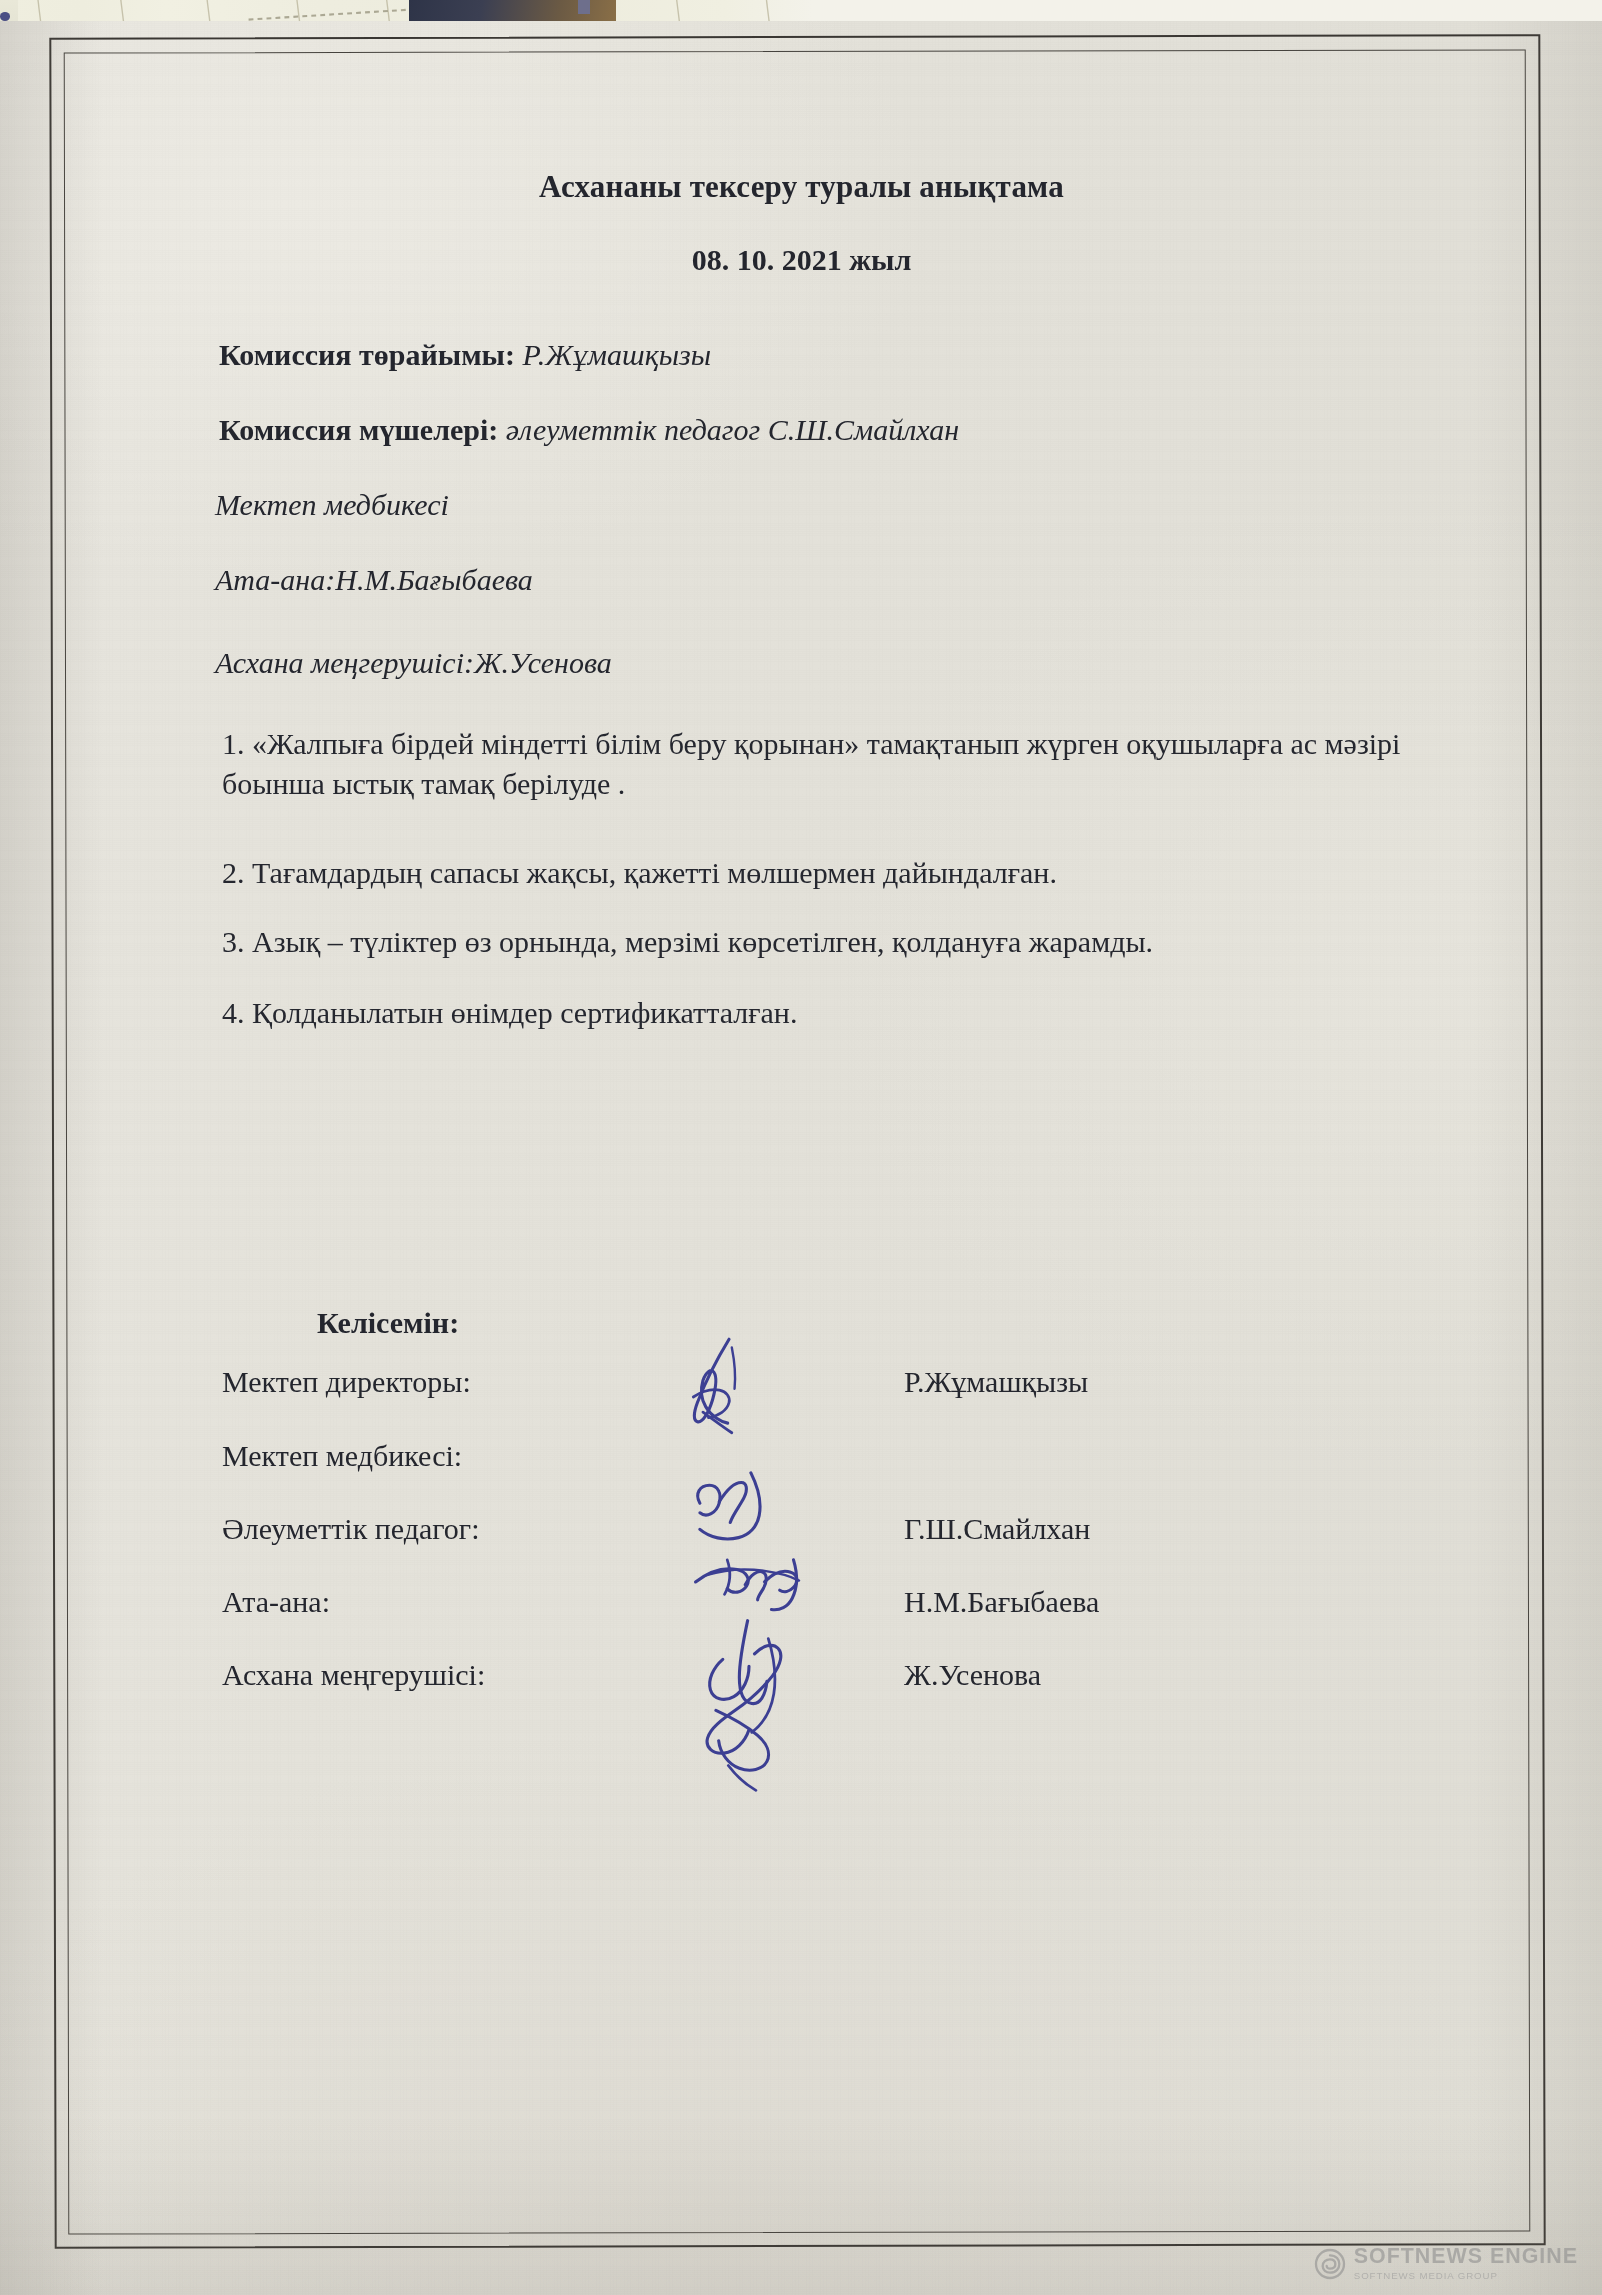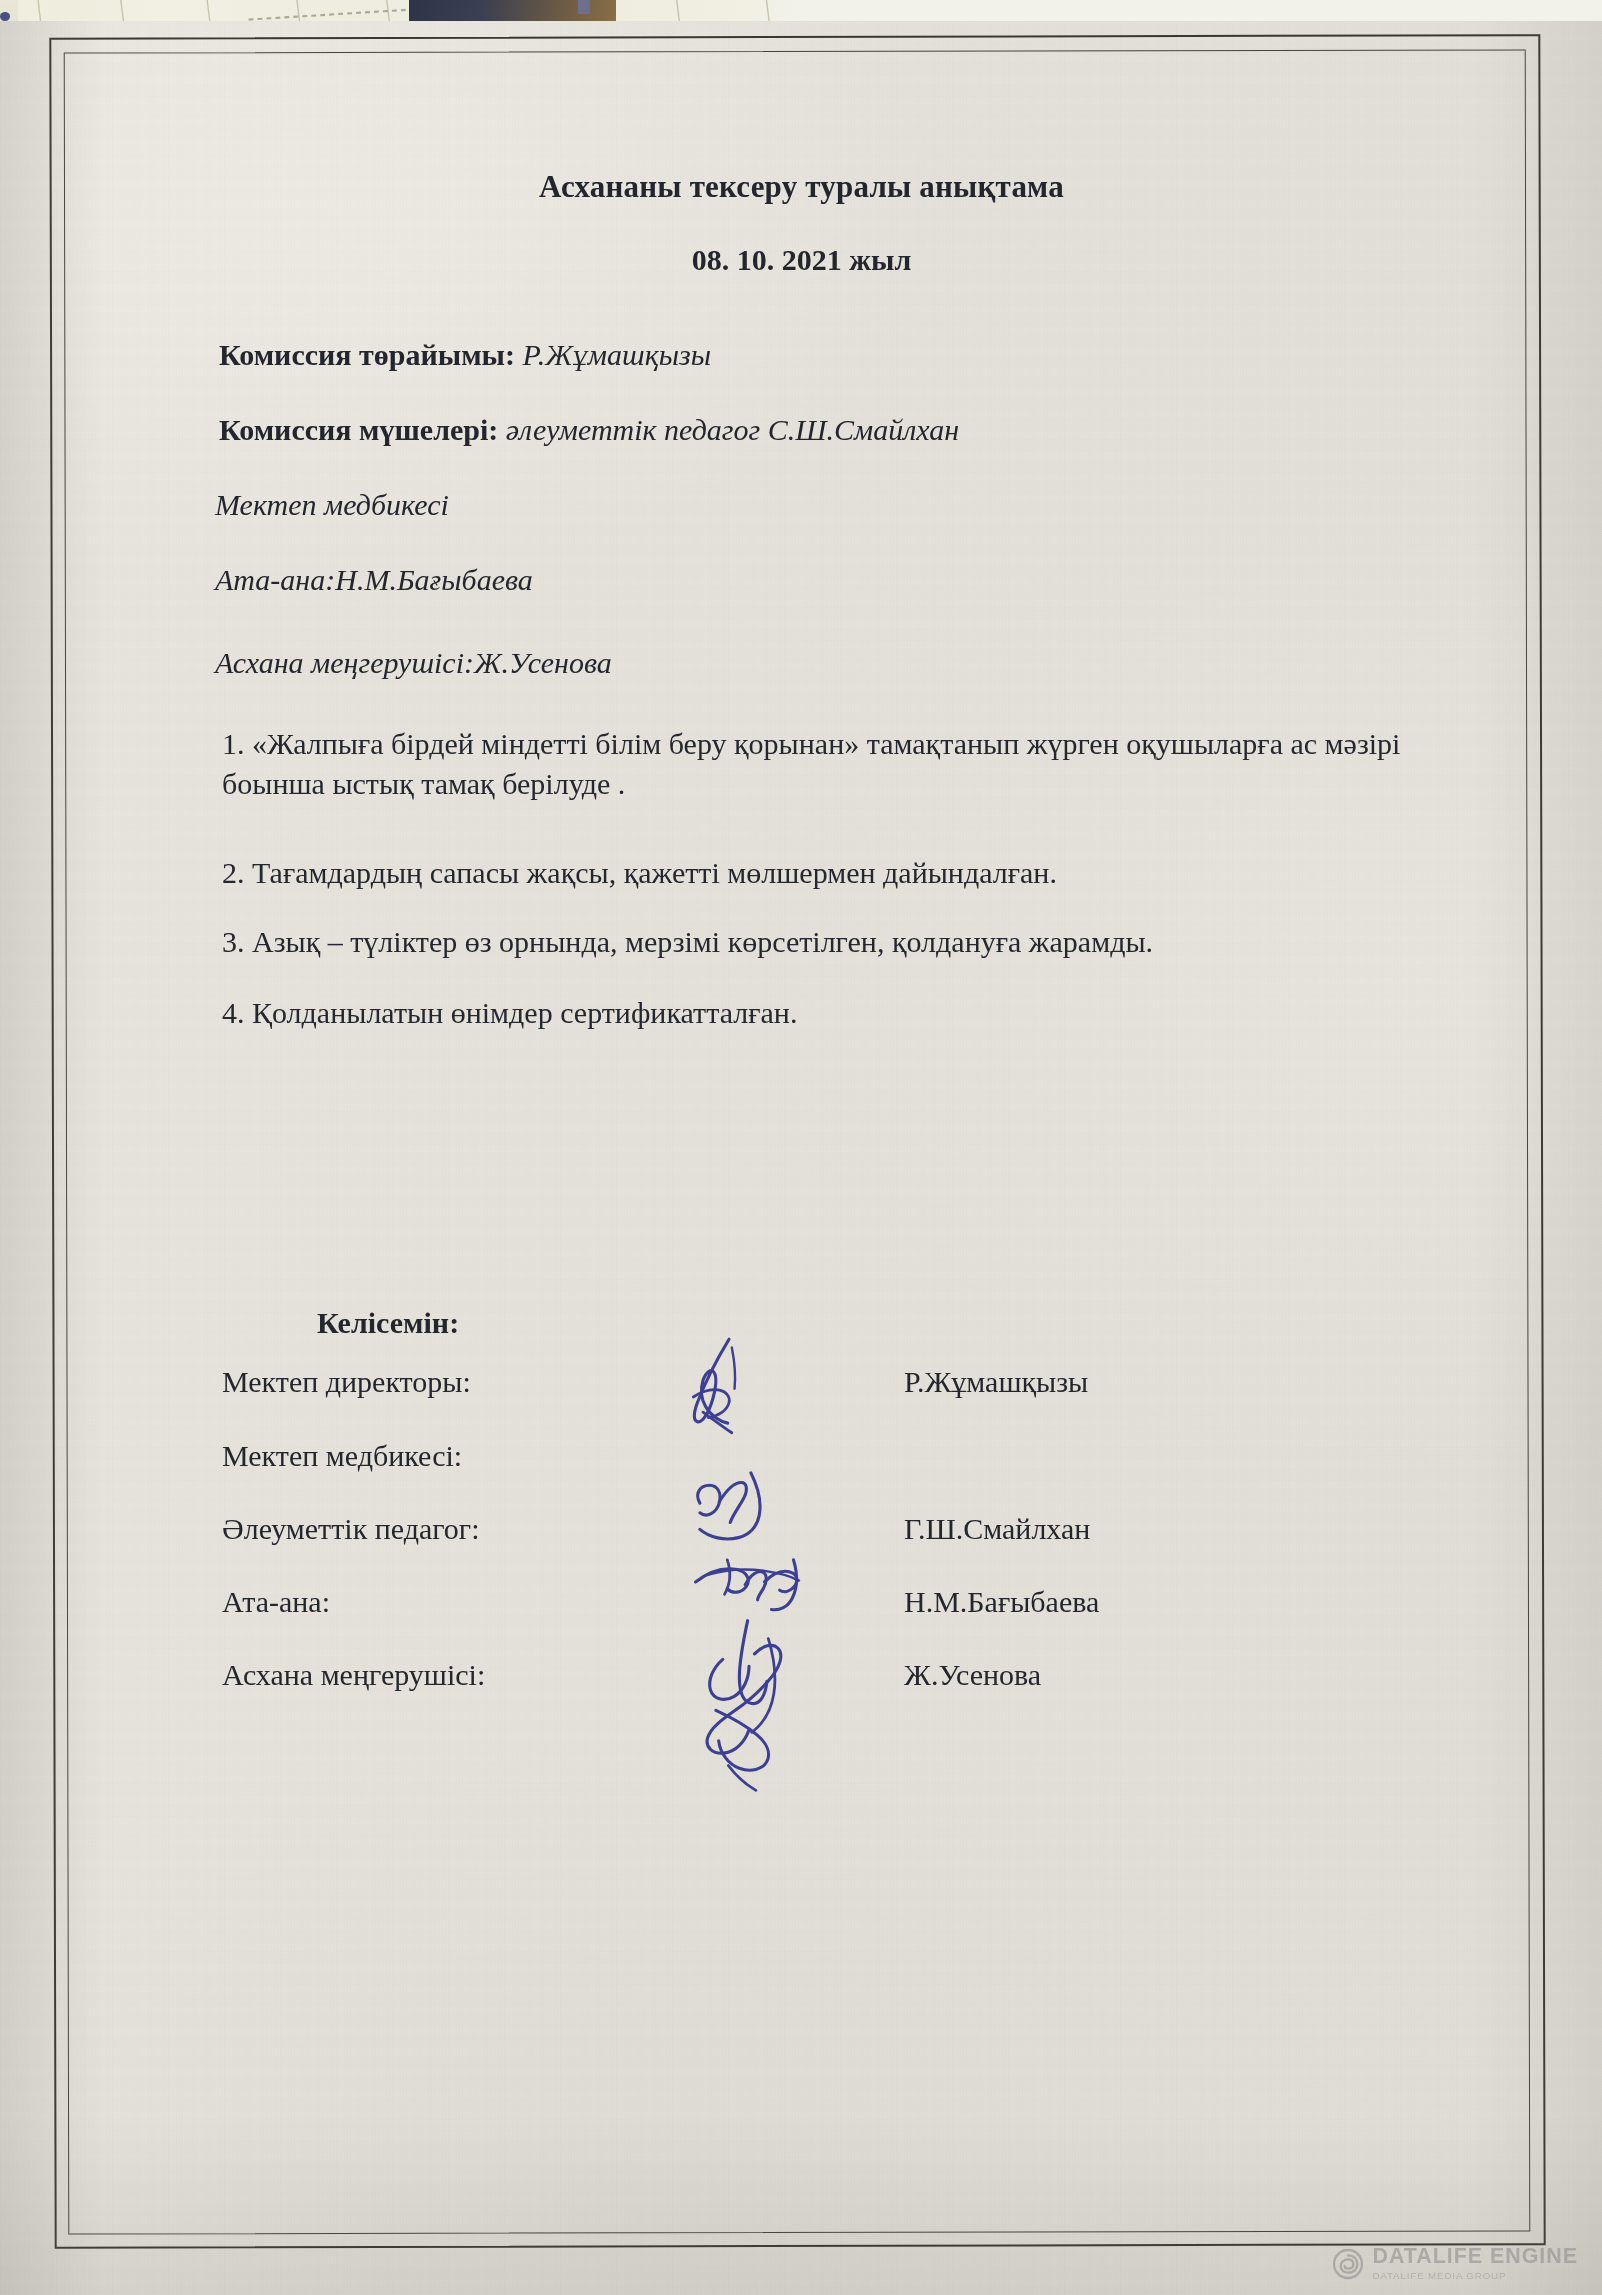"DATALIFE ENGINE" div.wm-title { text: DATALIFE -> SOFTNEWS }
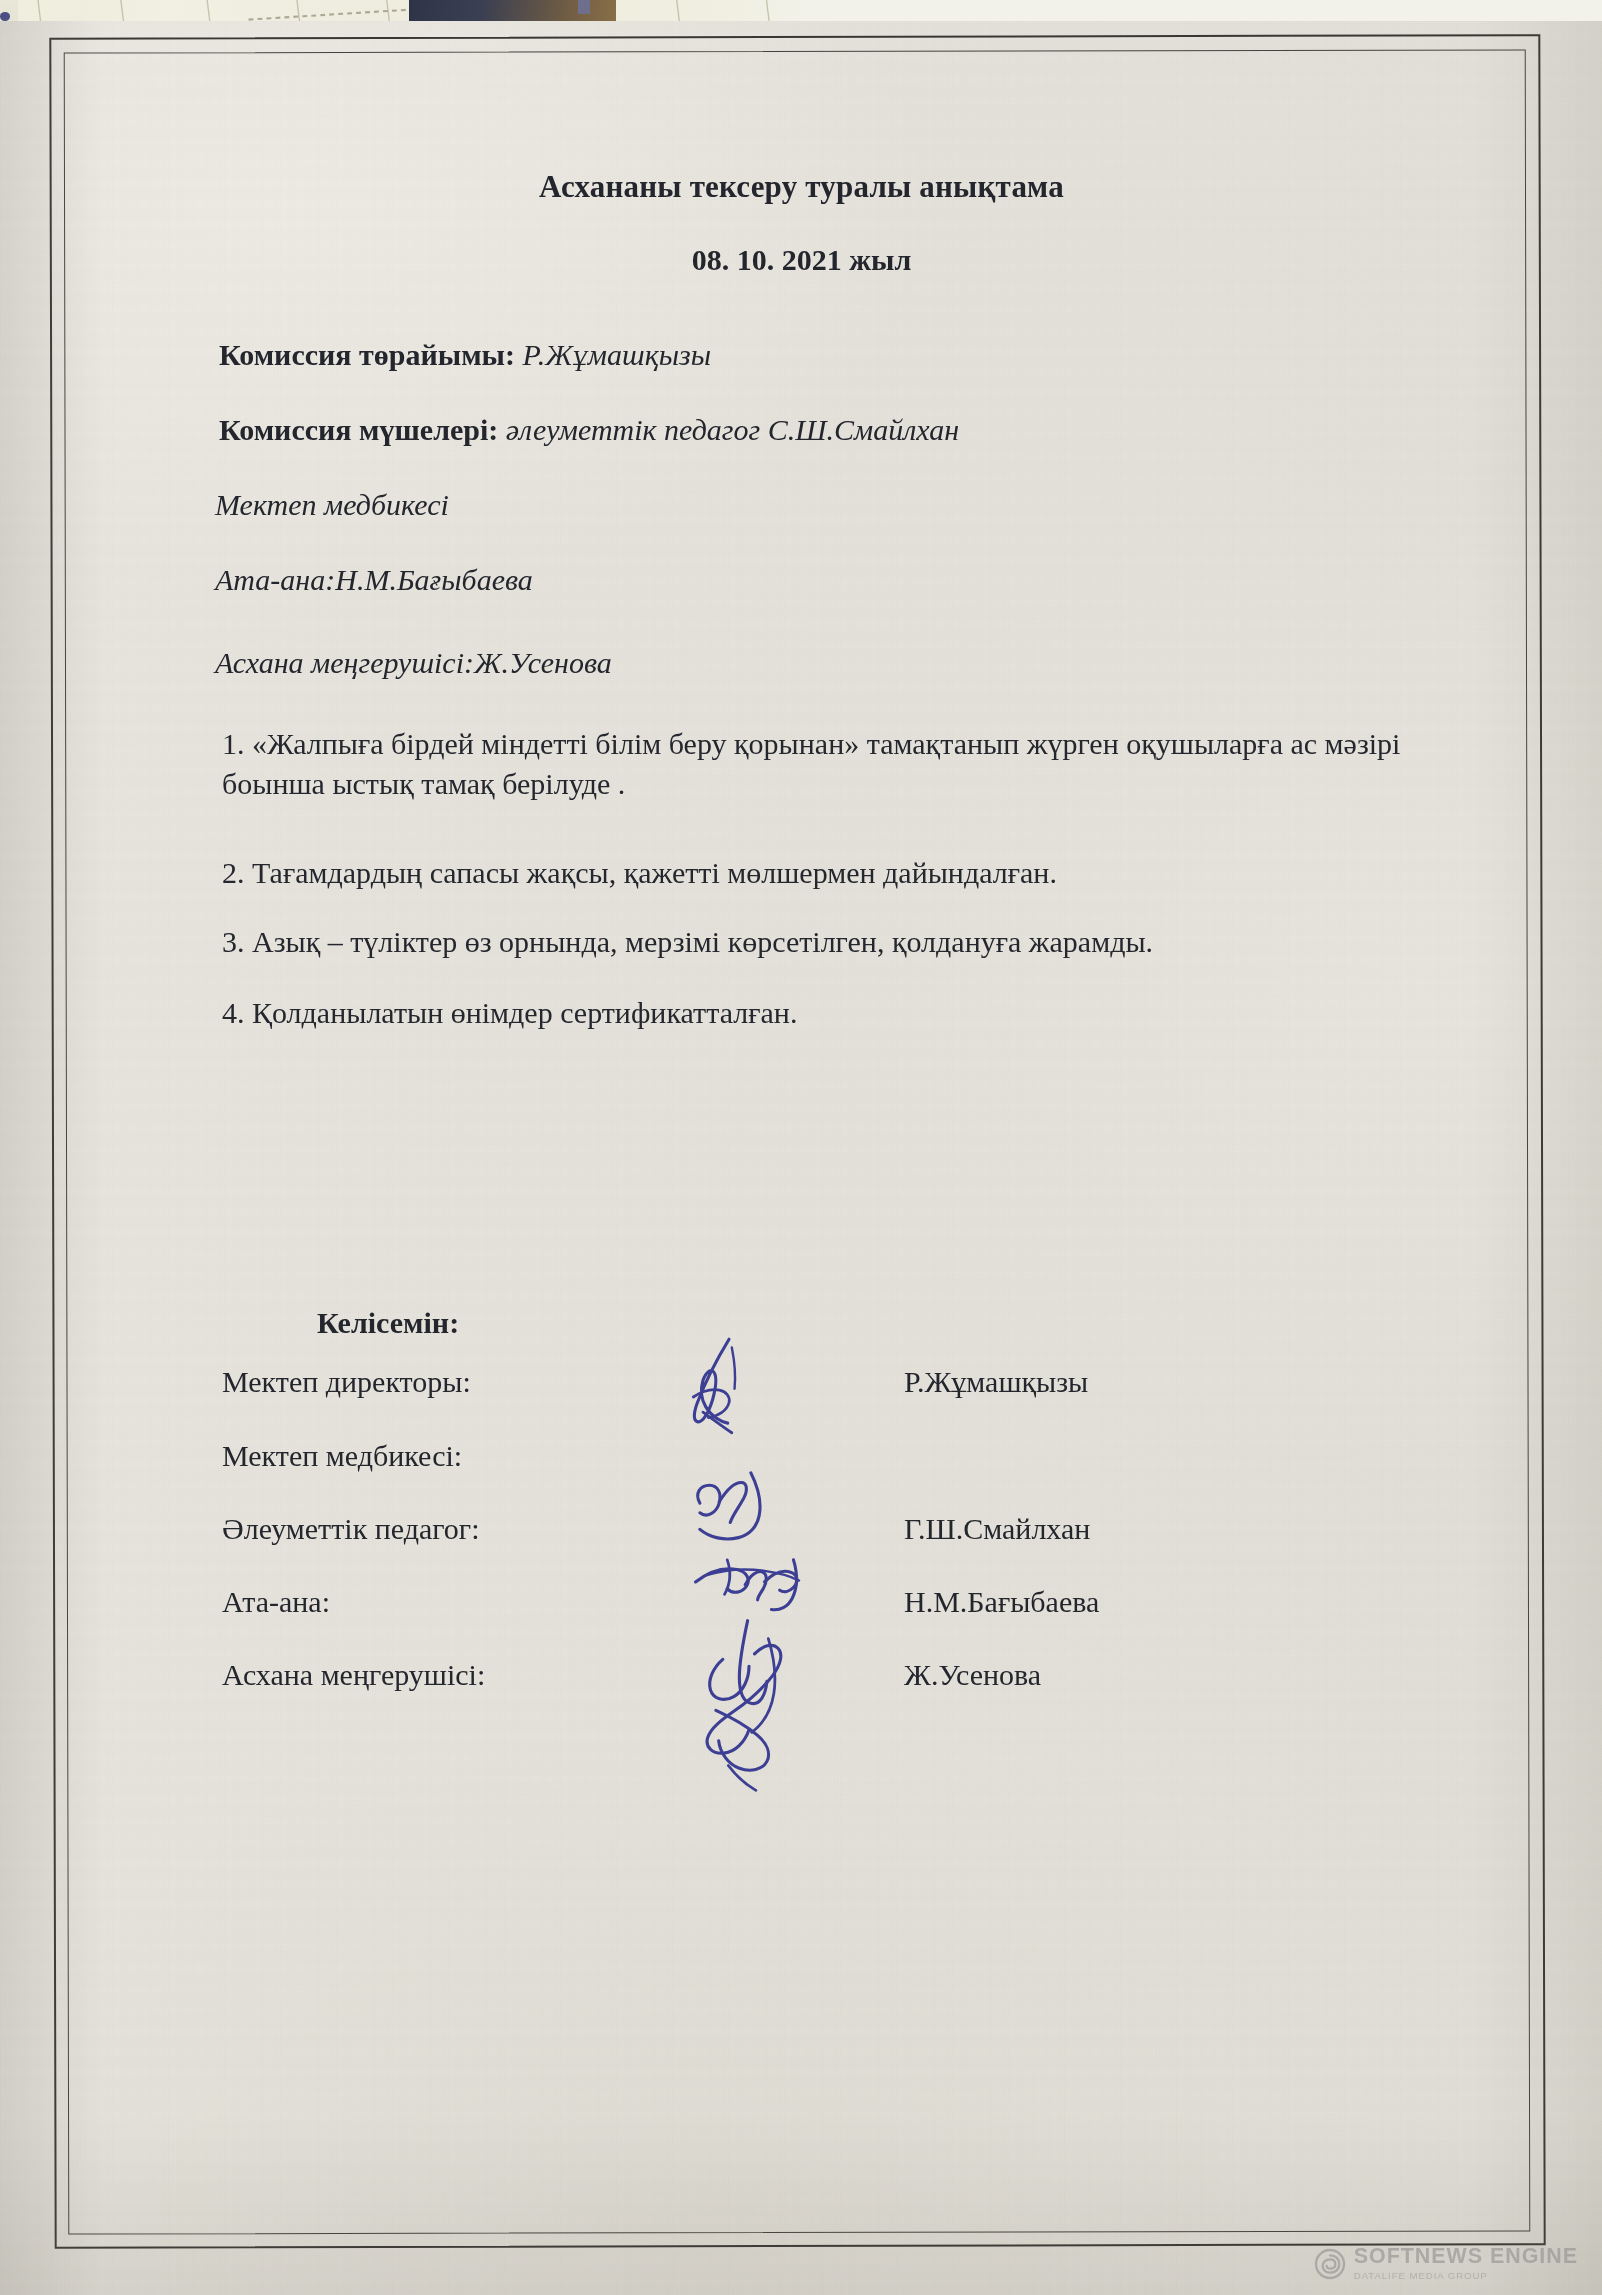"DATALIFE MEDIA GROUP" div.wm-sub { text: DATALIFE -> SOFTNEWS }
